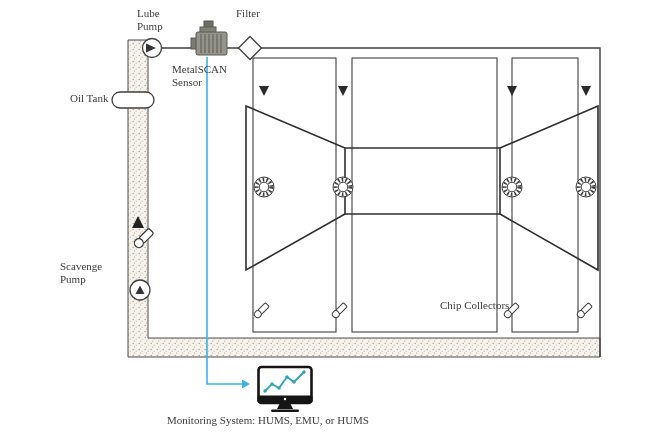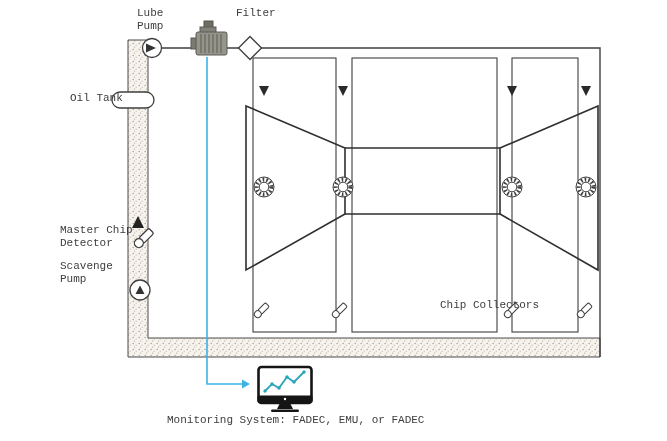"Lube" #stage { font-family: Liberation Mono, monospace -> Liberation Serif, serif }
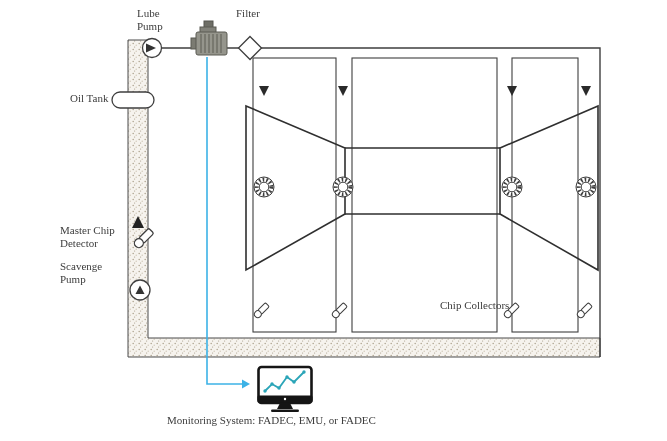"MetalSCAN" div.lbl { html: none -> <div>MetalSCAN Sensor</div> }
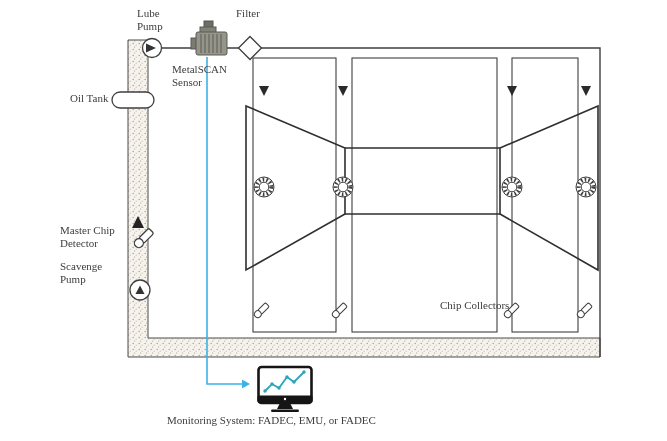"Master Chip" div.lbl { html: <div>Master Chip Detector</div> -> none }
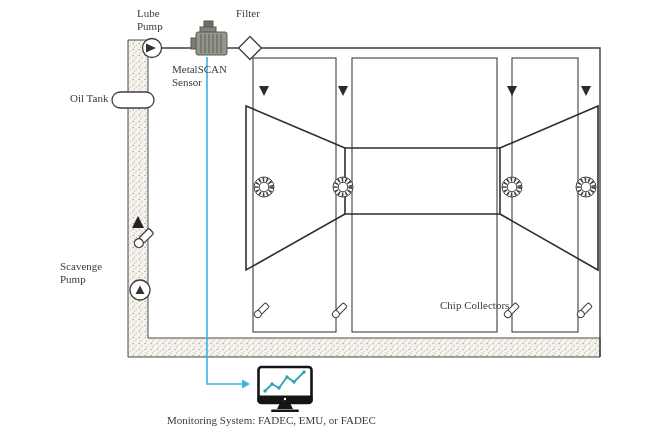"Monitoring System: FADEC, EMU, or" div.lbl { text: FADEC, EMU, or FADEC -> HUMS, EMU, or HUMS }
